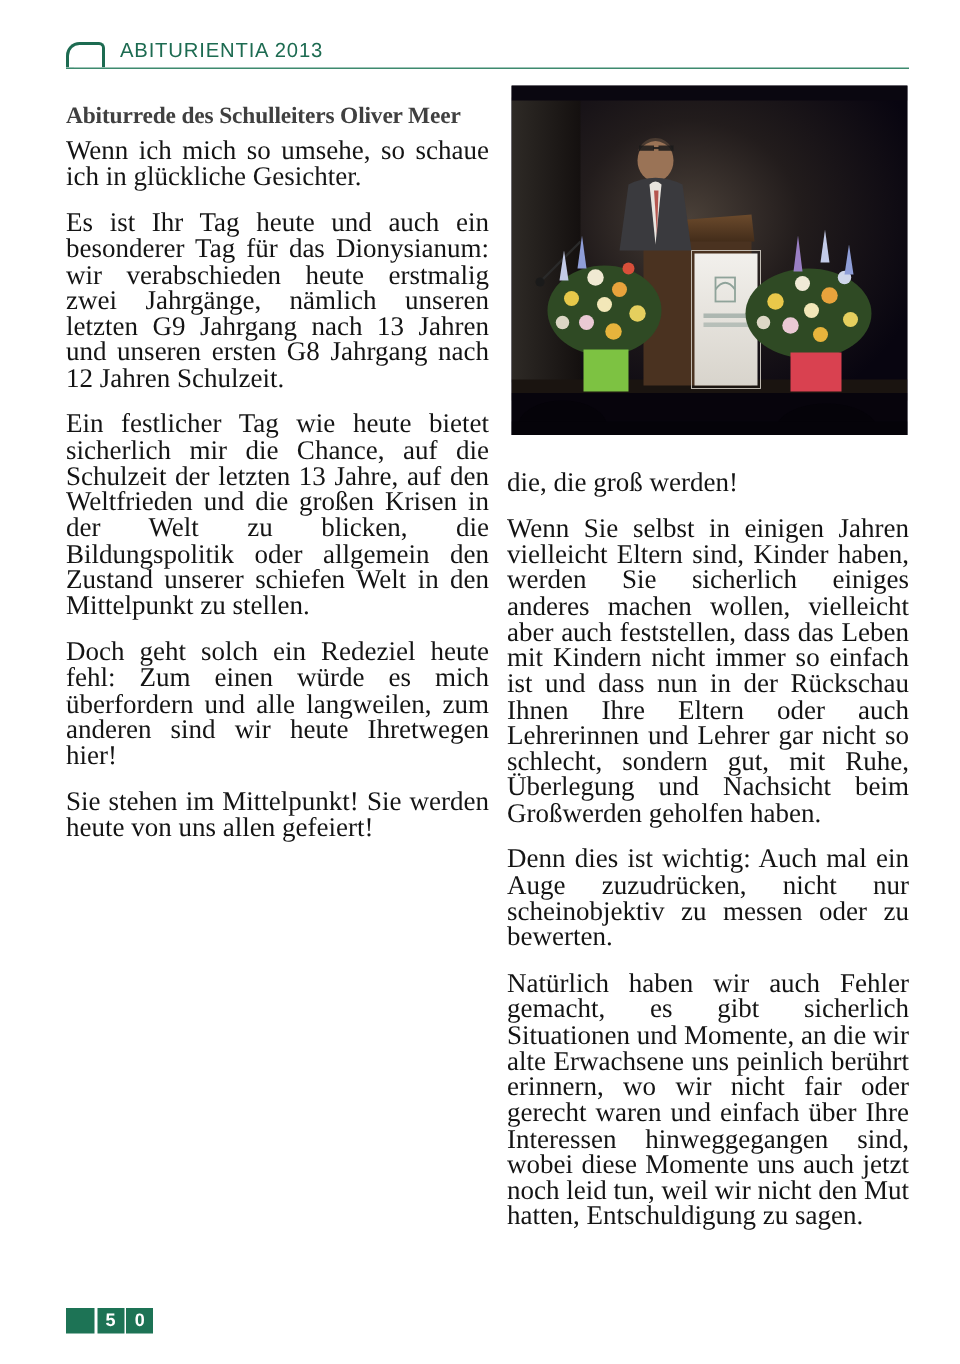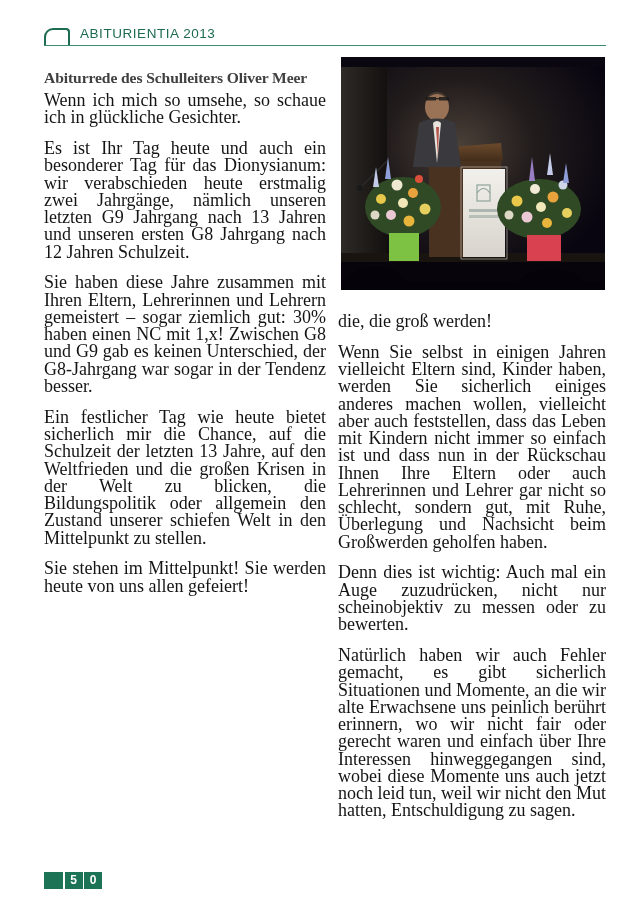"Sie haben diese Jahre zusammen" p { html: <p>Sie haben diese Jahre zusammen mit Ihren Eltern, Lehrerinnen und Lehrern gemeistert – sogar ziemlich gut: 30% haben einen NC mit 1,x! Zwischen G8 und G9 gab es keinen Unterschied, der G8-Jahrgang war sogar in der Tendenz besser.</p> -> none }
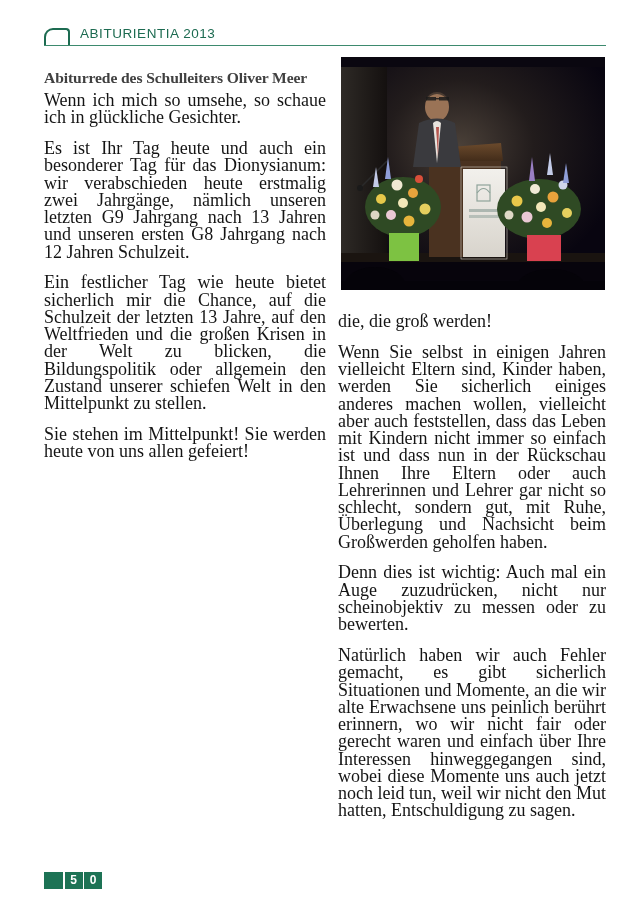"Doch geht solch ein Redeziel" p { html: none -> <p>Doch geht solch ein Redeziel heute fehl: Zum einen würde es mich überfordern und alle langweilen, zum anderen sind wir heute Ihretwegen hier!</p> }
